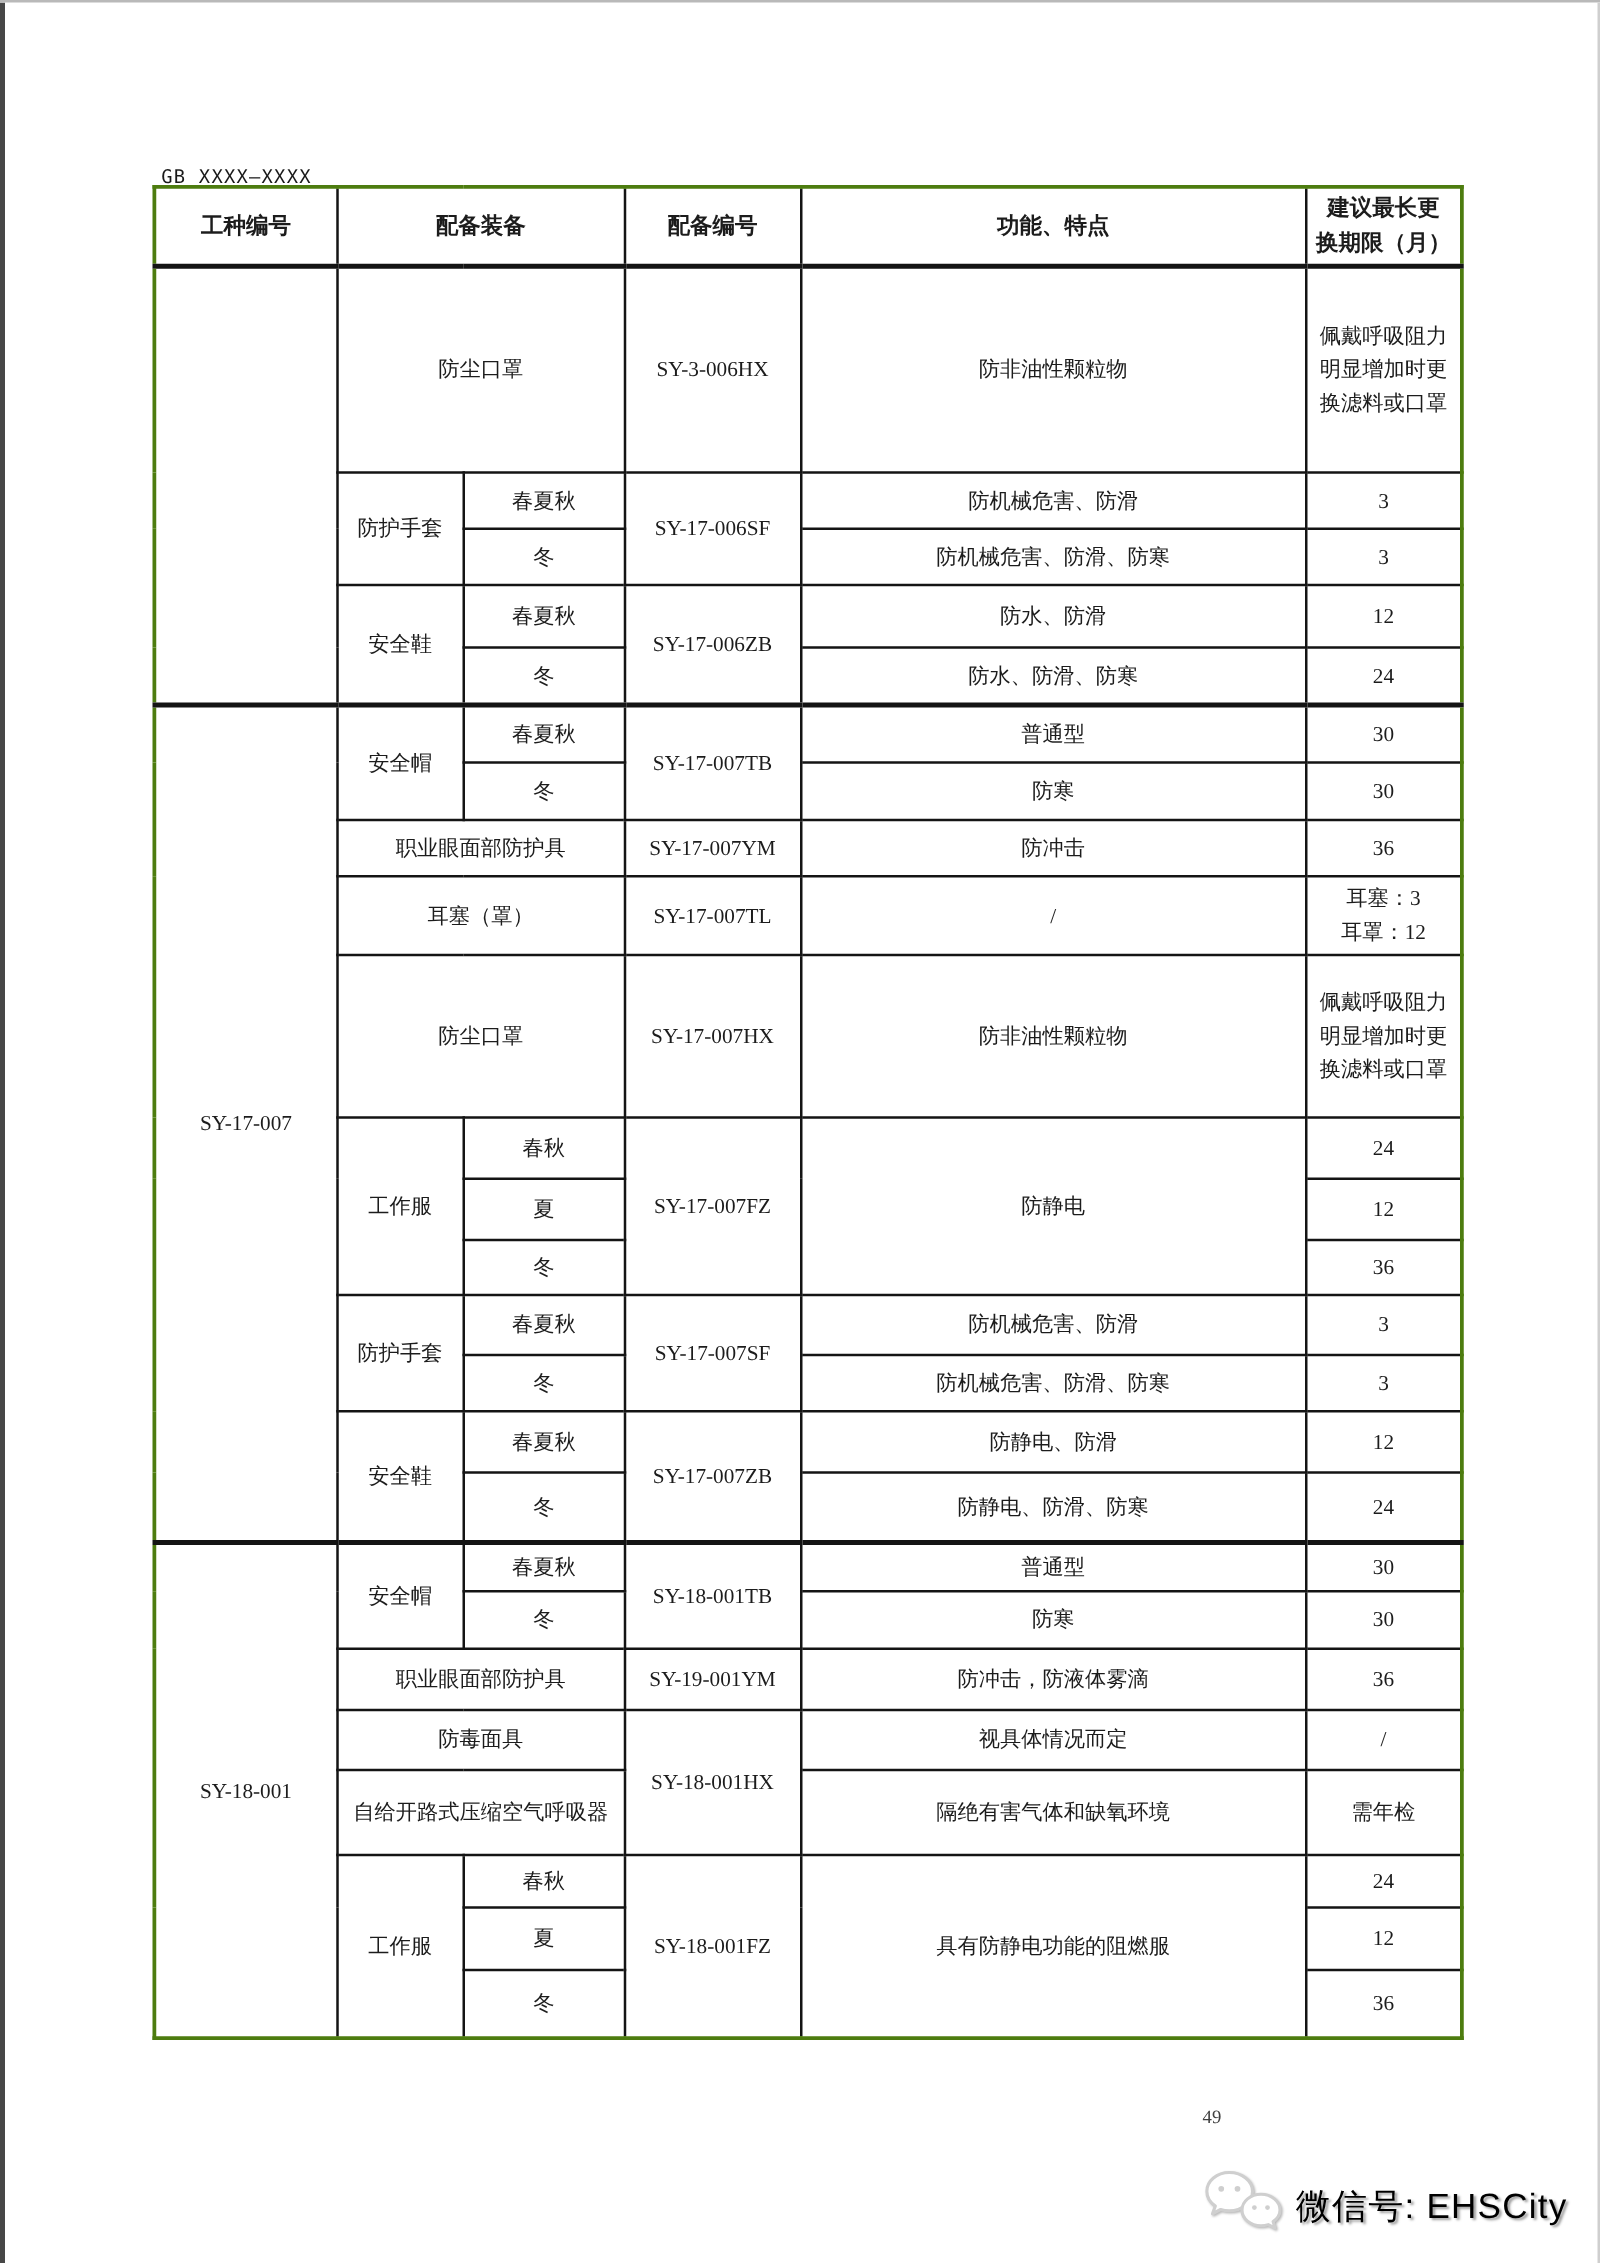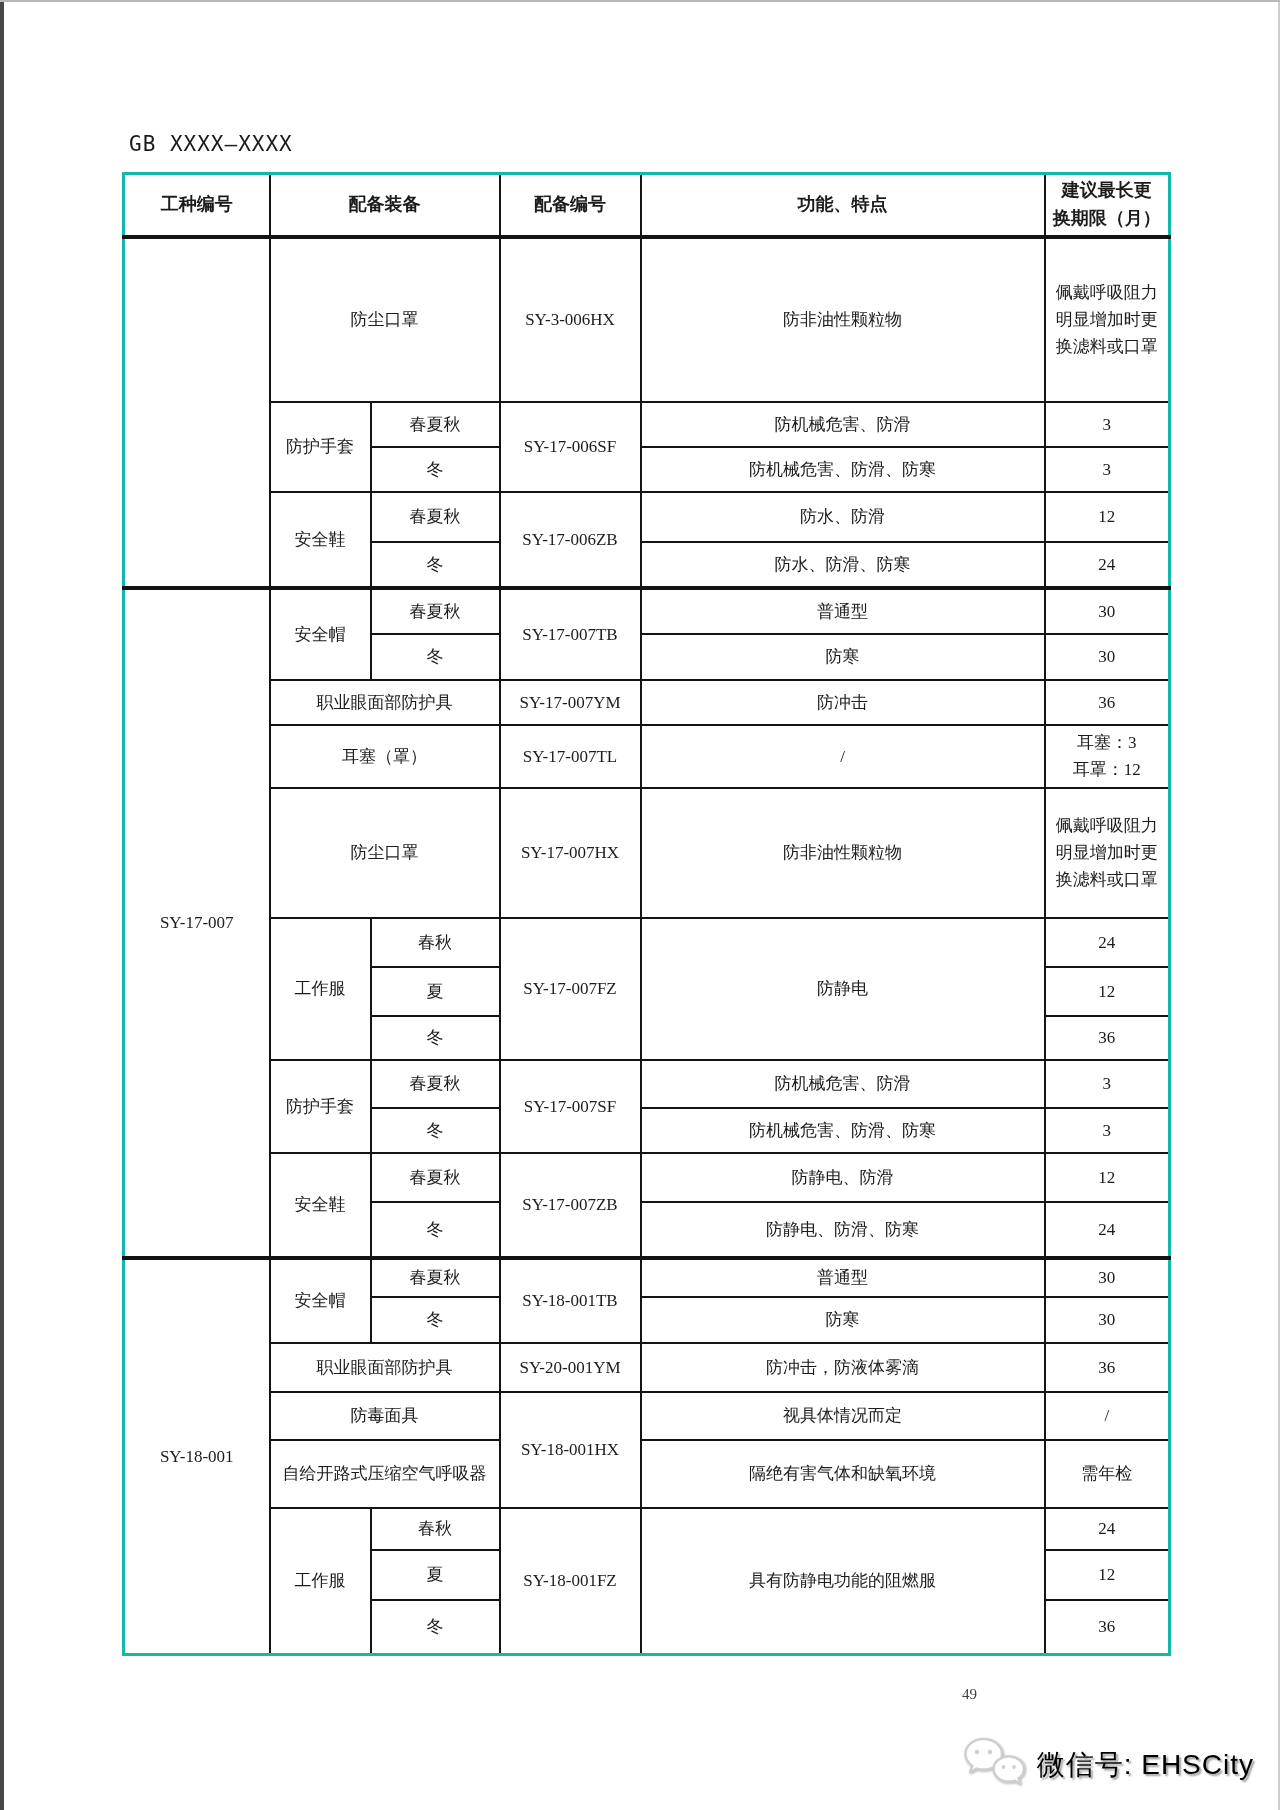"GB XXXX—XXXX" .doc-code { font-size: 21px -> 15px }
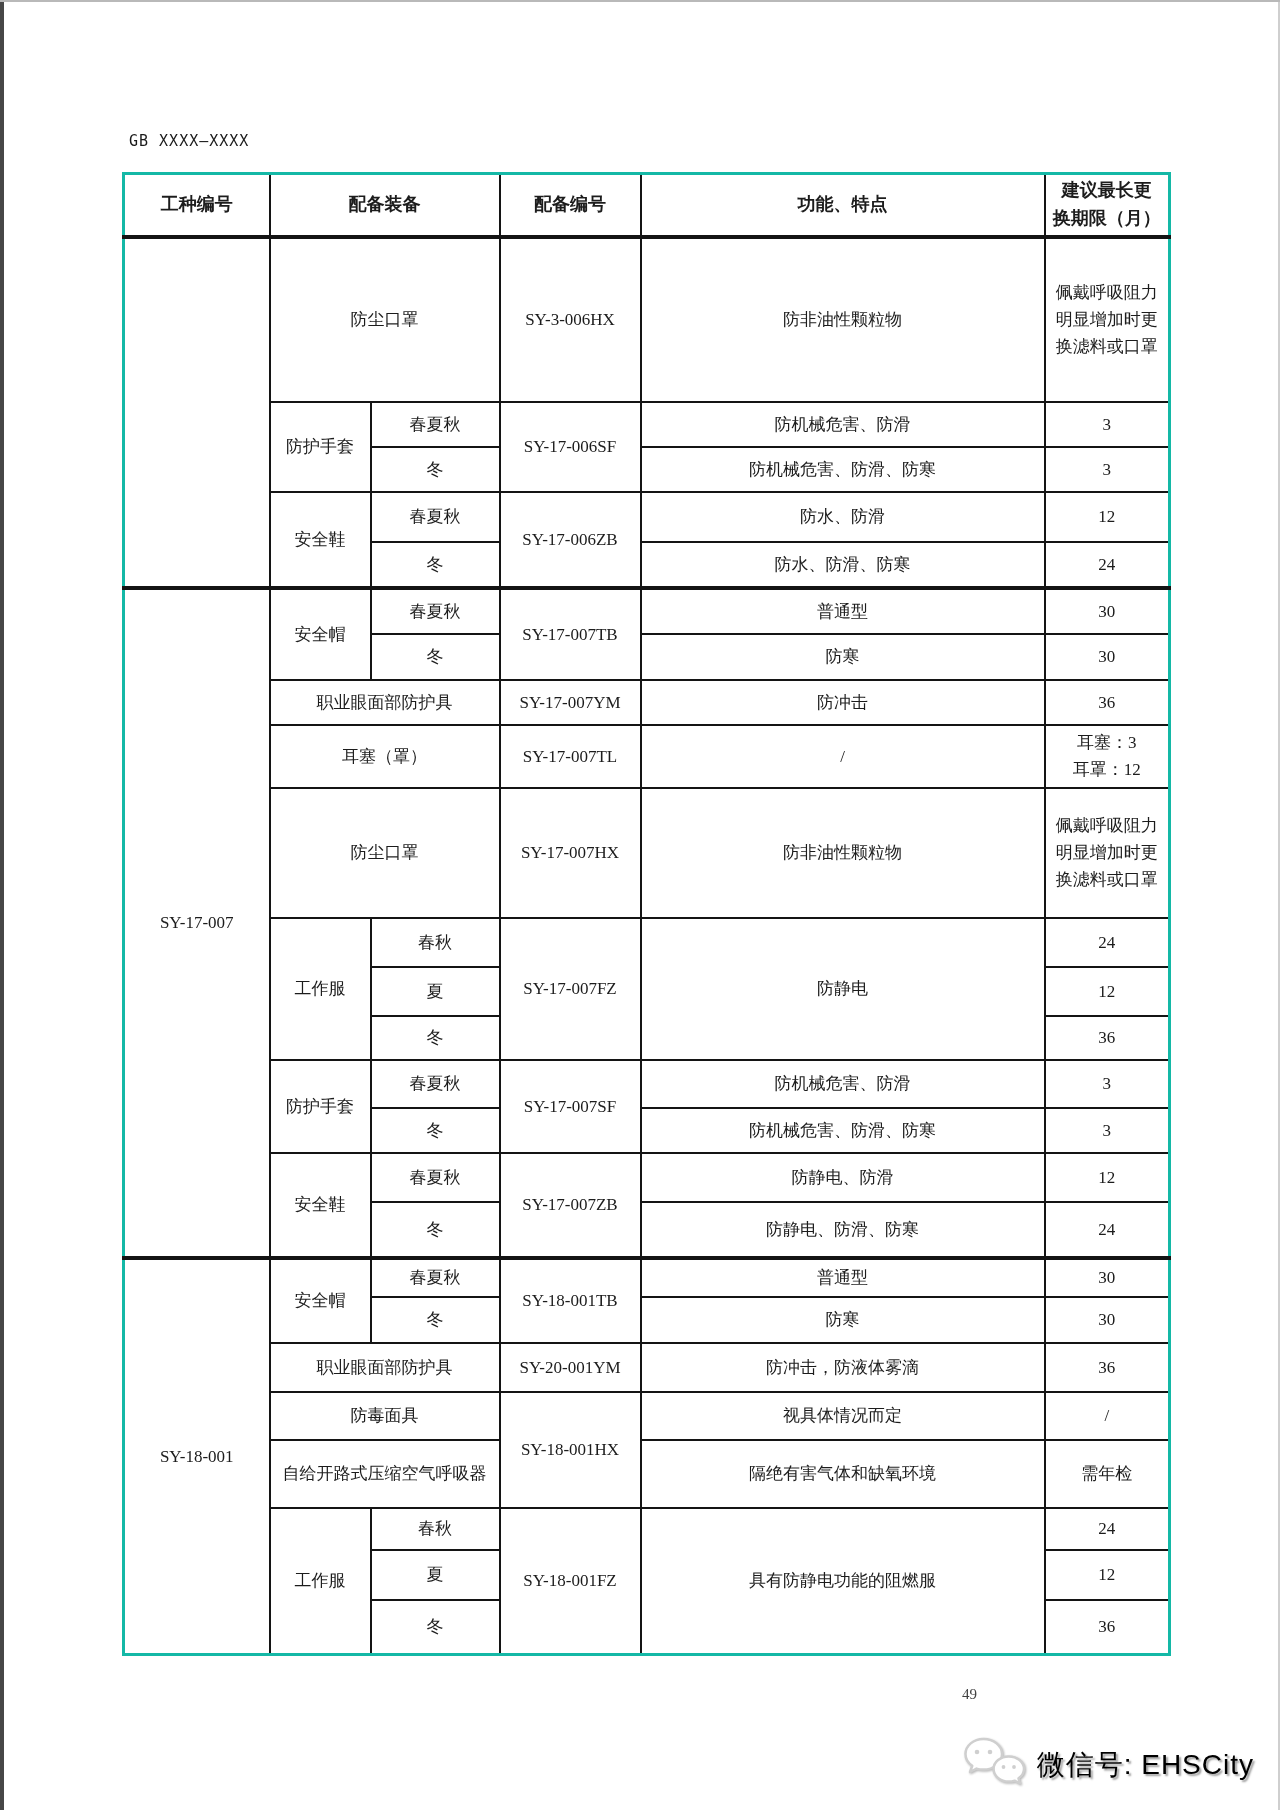"工种编号" table.ppe { border: 3px solid #14b8a6 -> 3px solid #4d7c0f; top: 170px -> 146px }
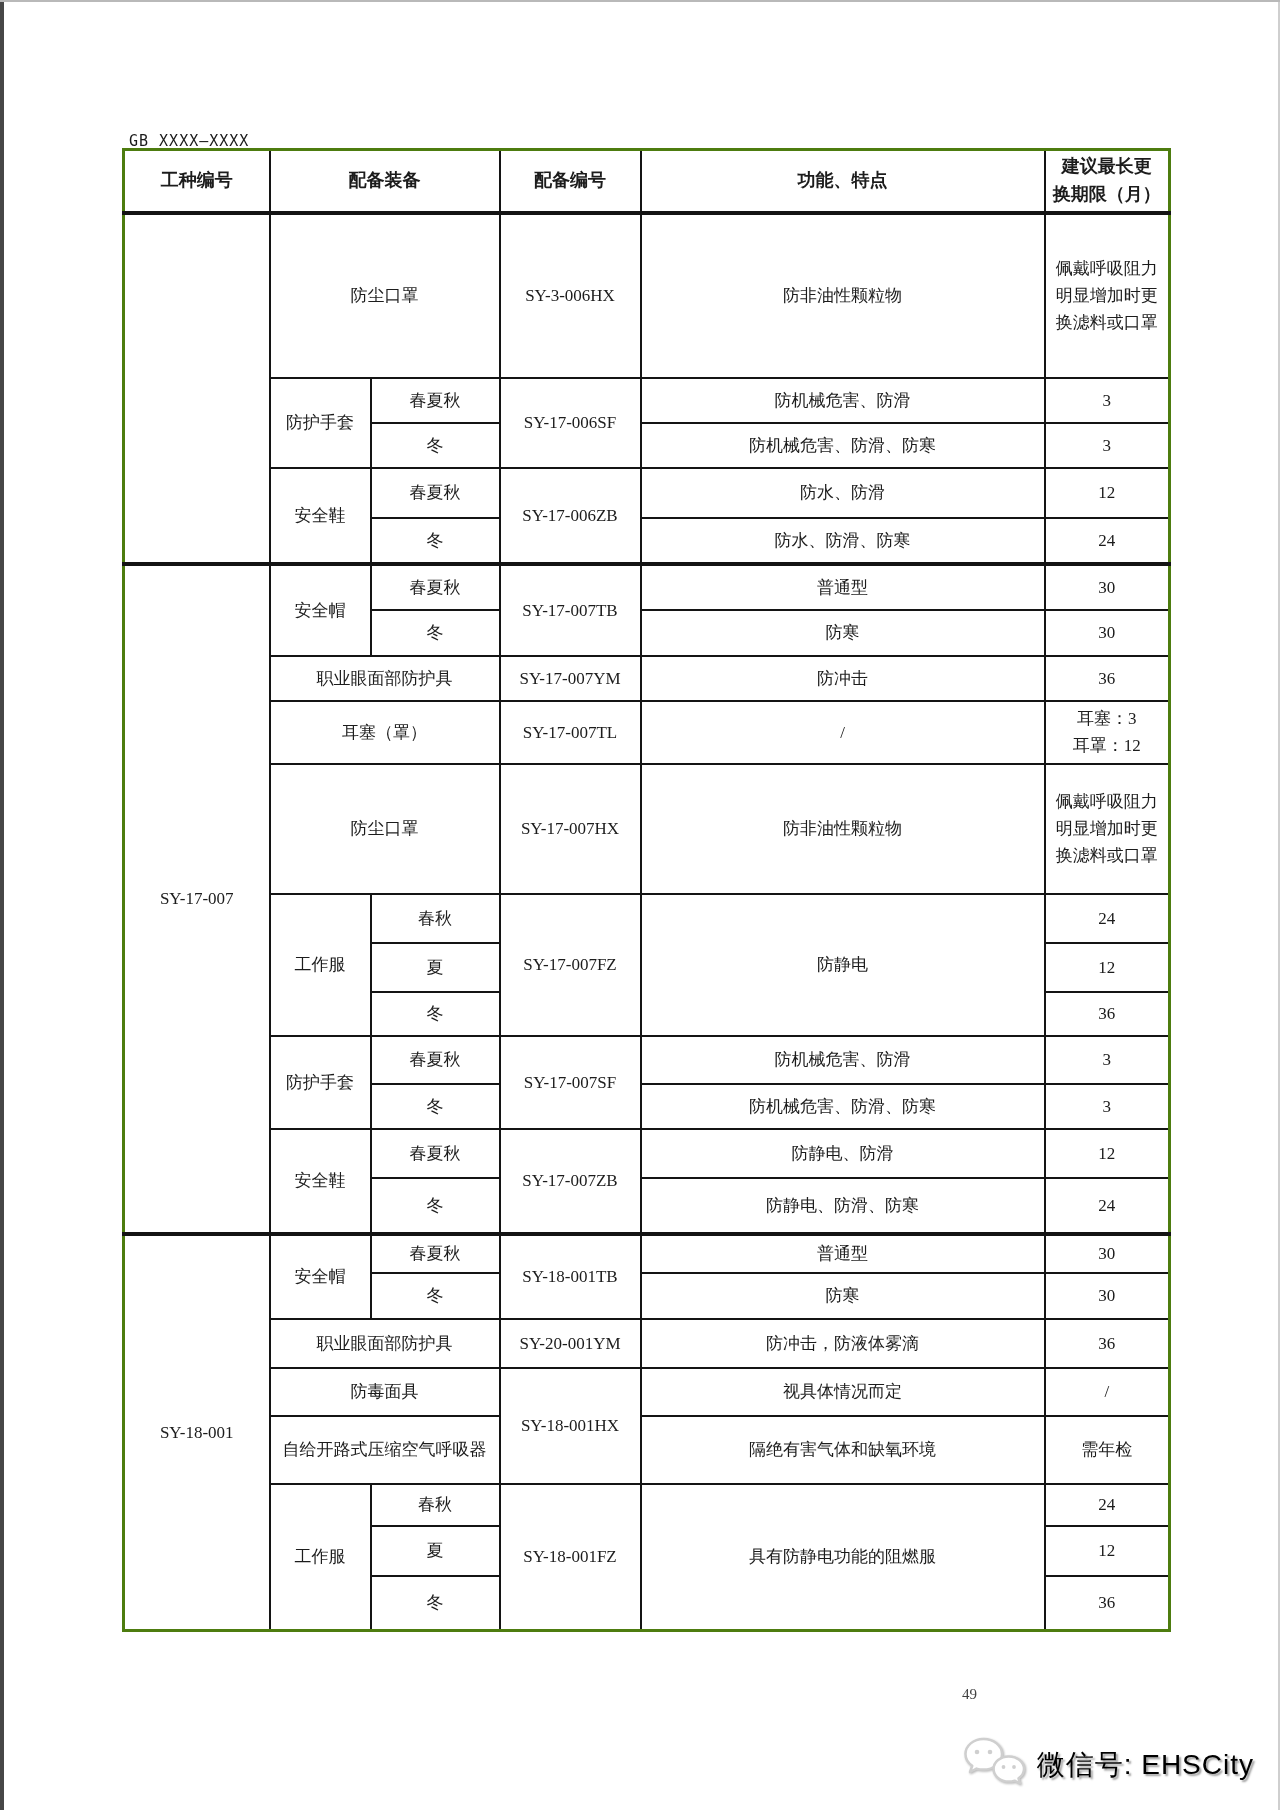"SY-20-001YM" td { text: SY-20-001YM -> SY-19-001YM }
